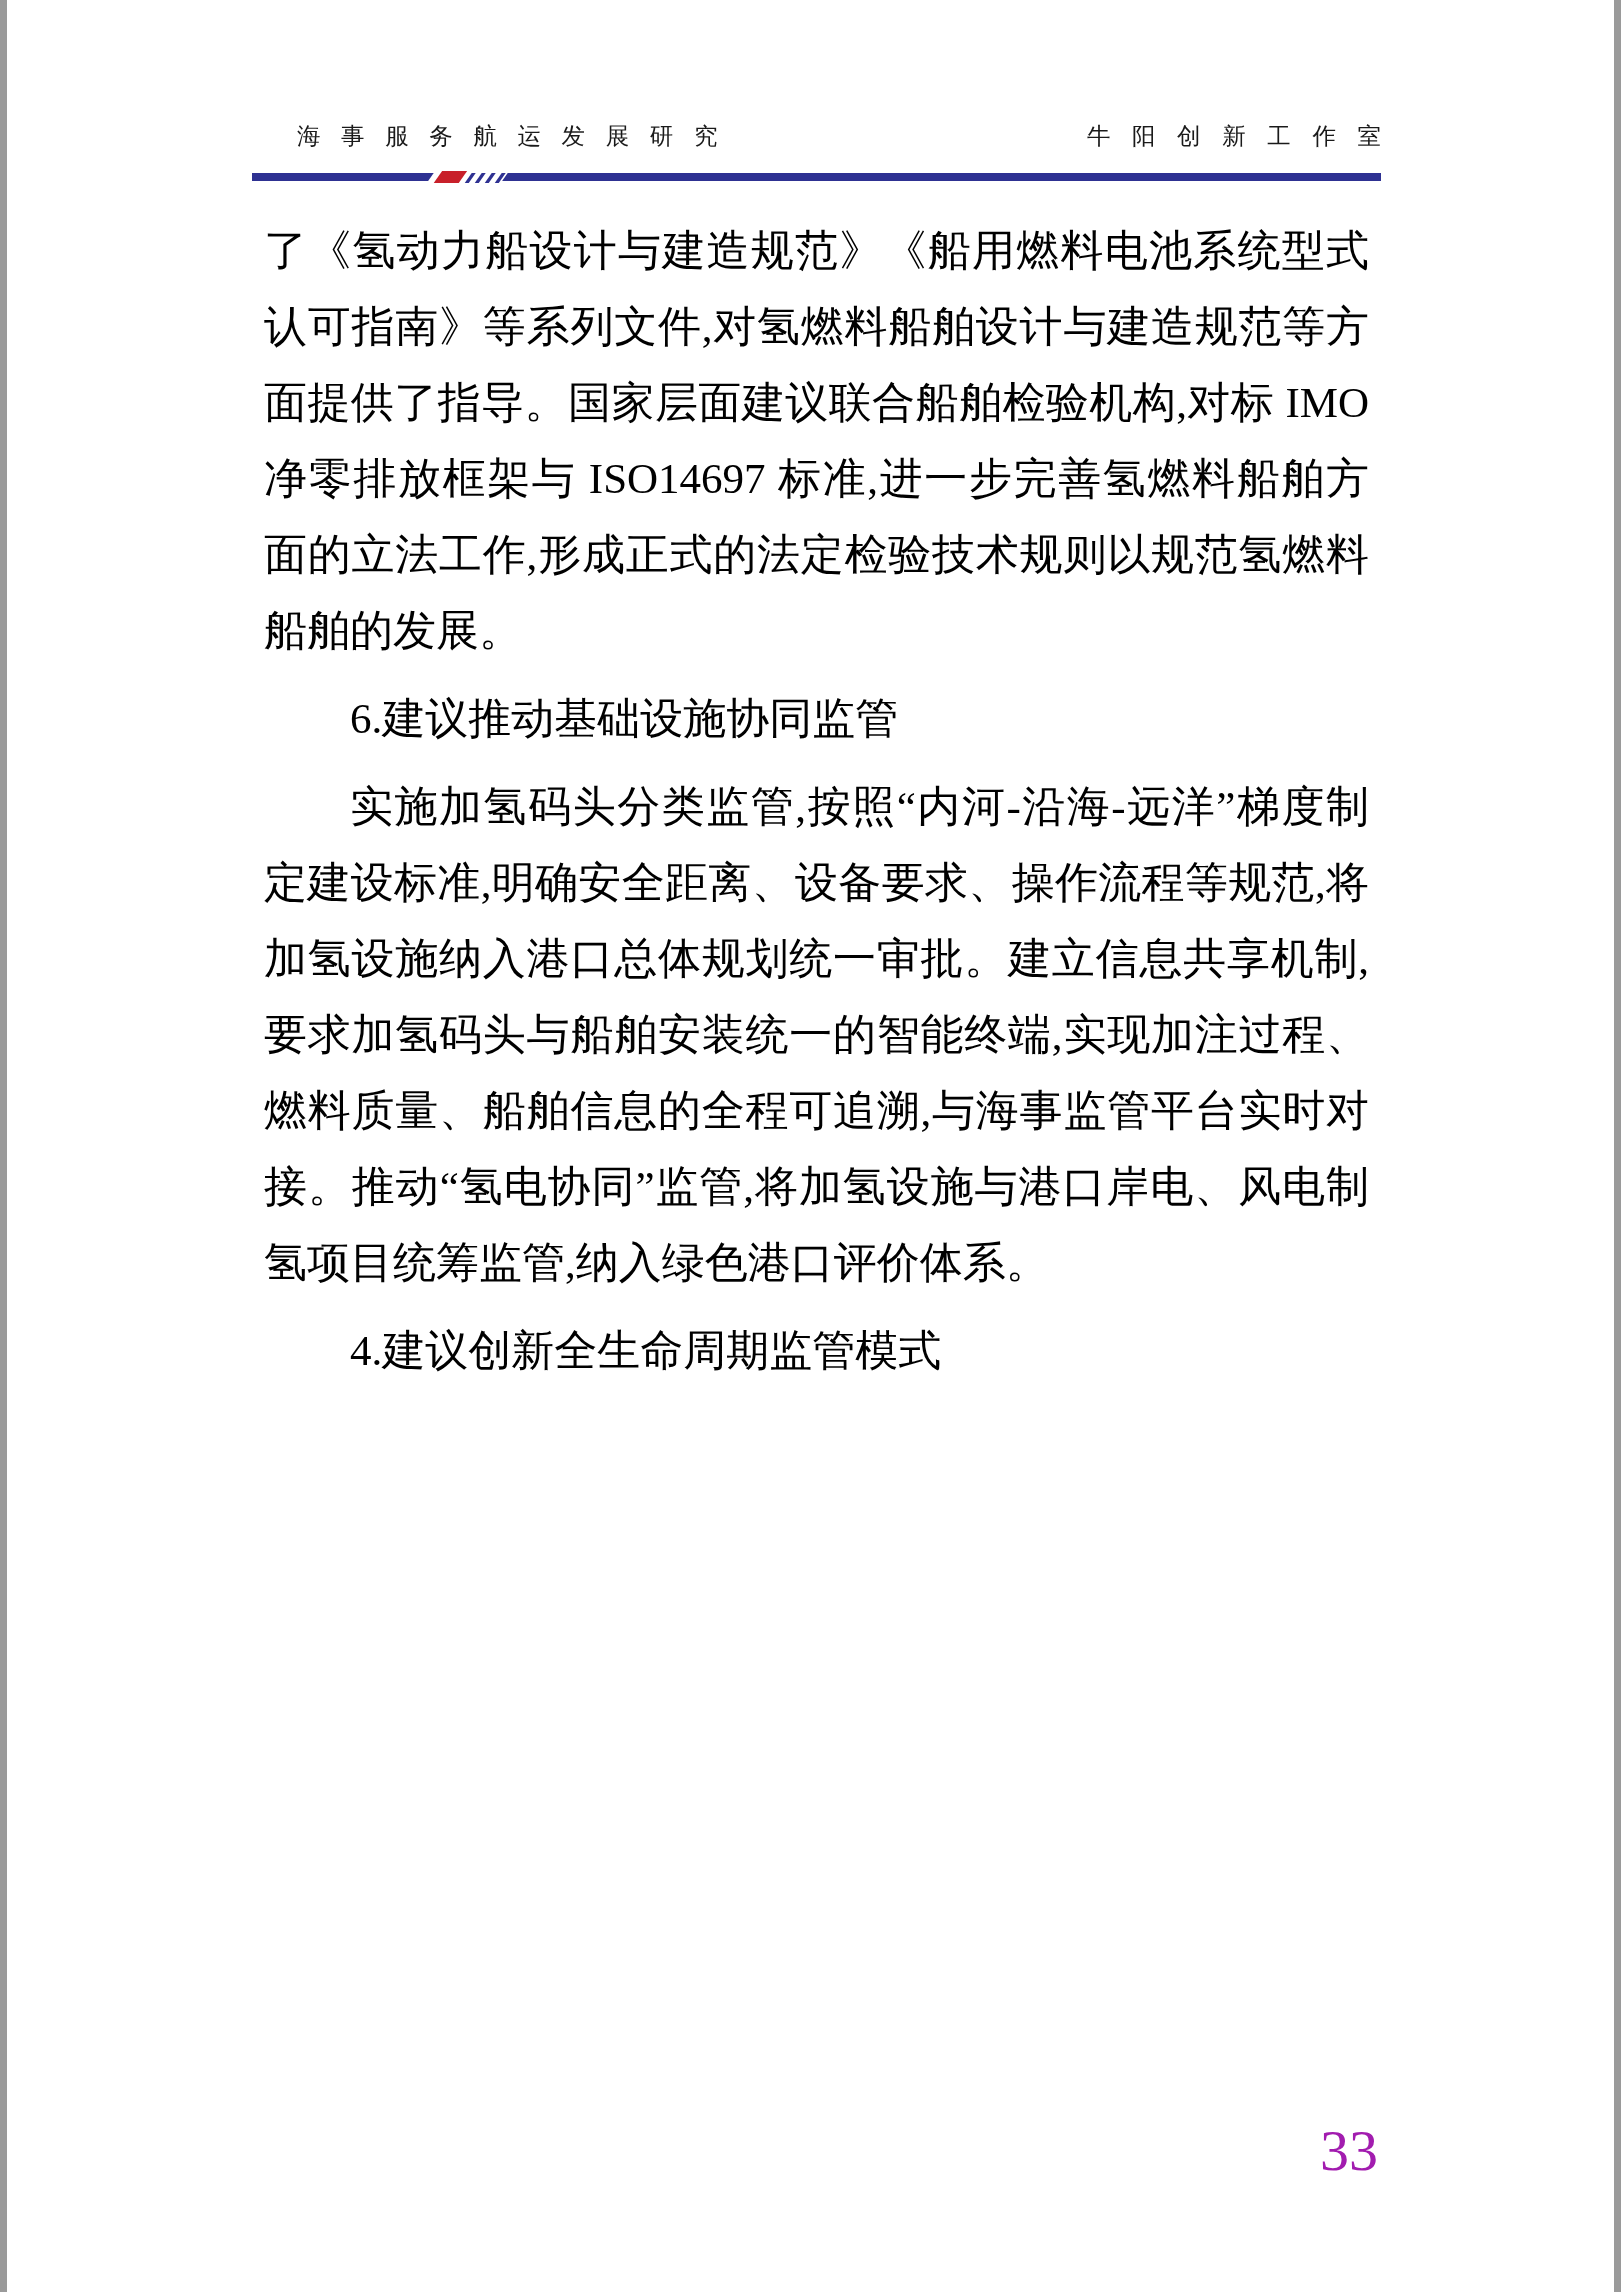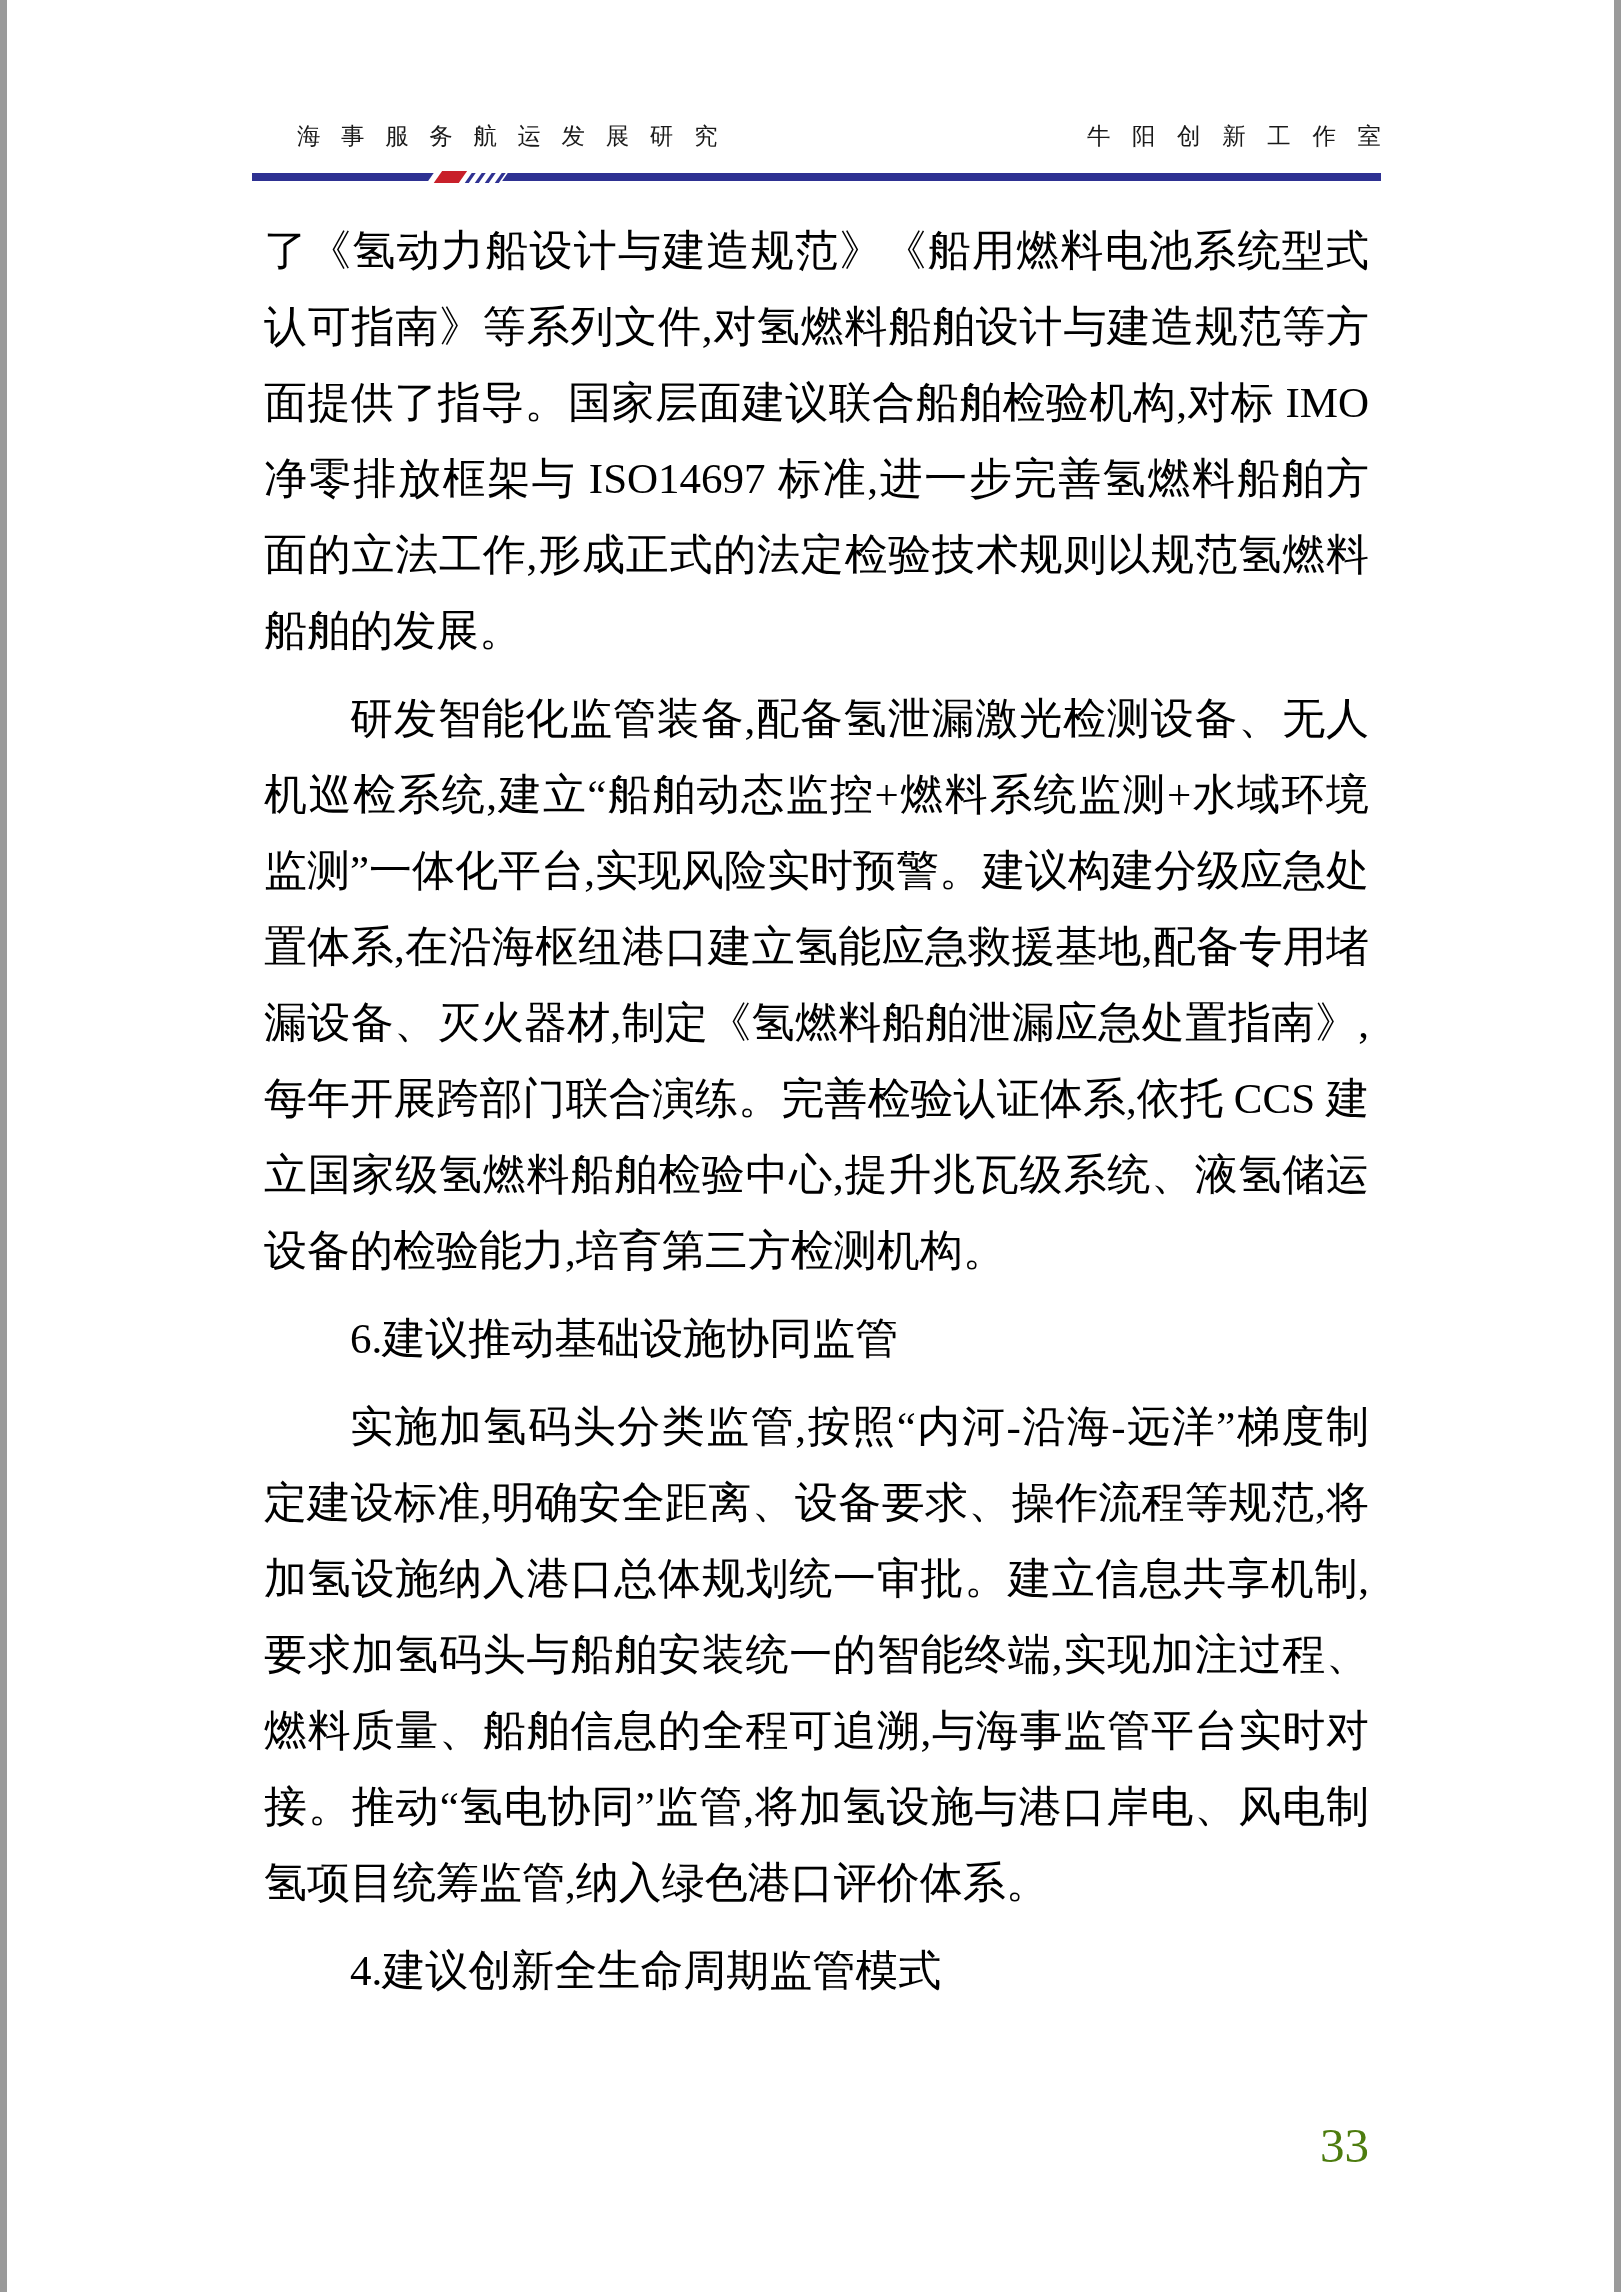"研发智能化监管装备,配备氢泄漏激光检测设备、无人机巡检系统,建立“船舶动态监控+" p.indent { html: <p>研发智能化监管装备,配备氢泄漏激光检测设备、无人机巡检系统,建立“船舶动态监控+燃料系统监测+水域环境监测”一体化平台,实现风险实时预警。建议构建分级应急处置体系,在沿海枢纽港口建立氢能应急救援基地,配备专用堵漏设备、灭火器材,制定《氢燃料船舶泄漏应急处置指南》,每年开展跨部门联合演练。完善检验认证体系,依托 CCS 建立国家级氢燃料船舶检验中心,提升兆瓦级系统、液氢储运设备的检验能力,培育第三方检测机构。</p> -> none }
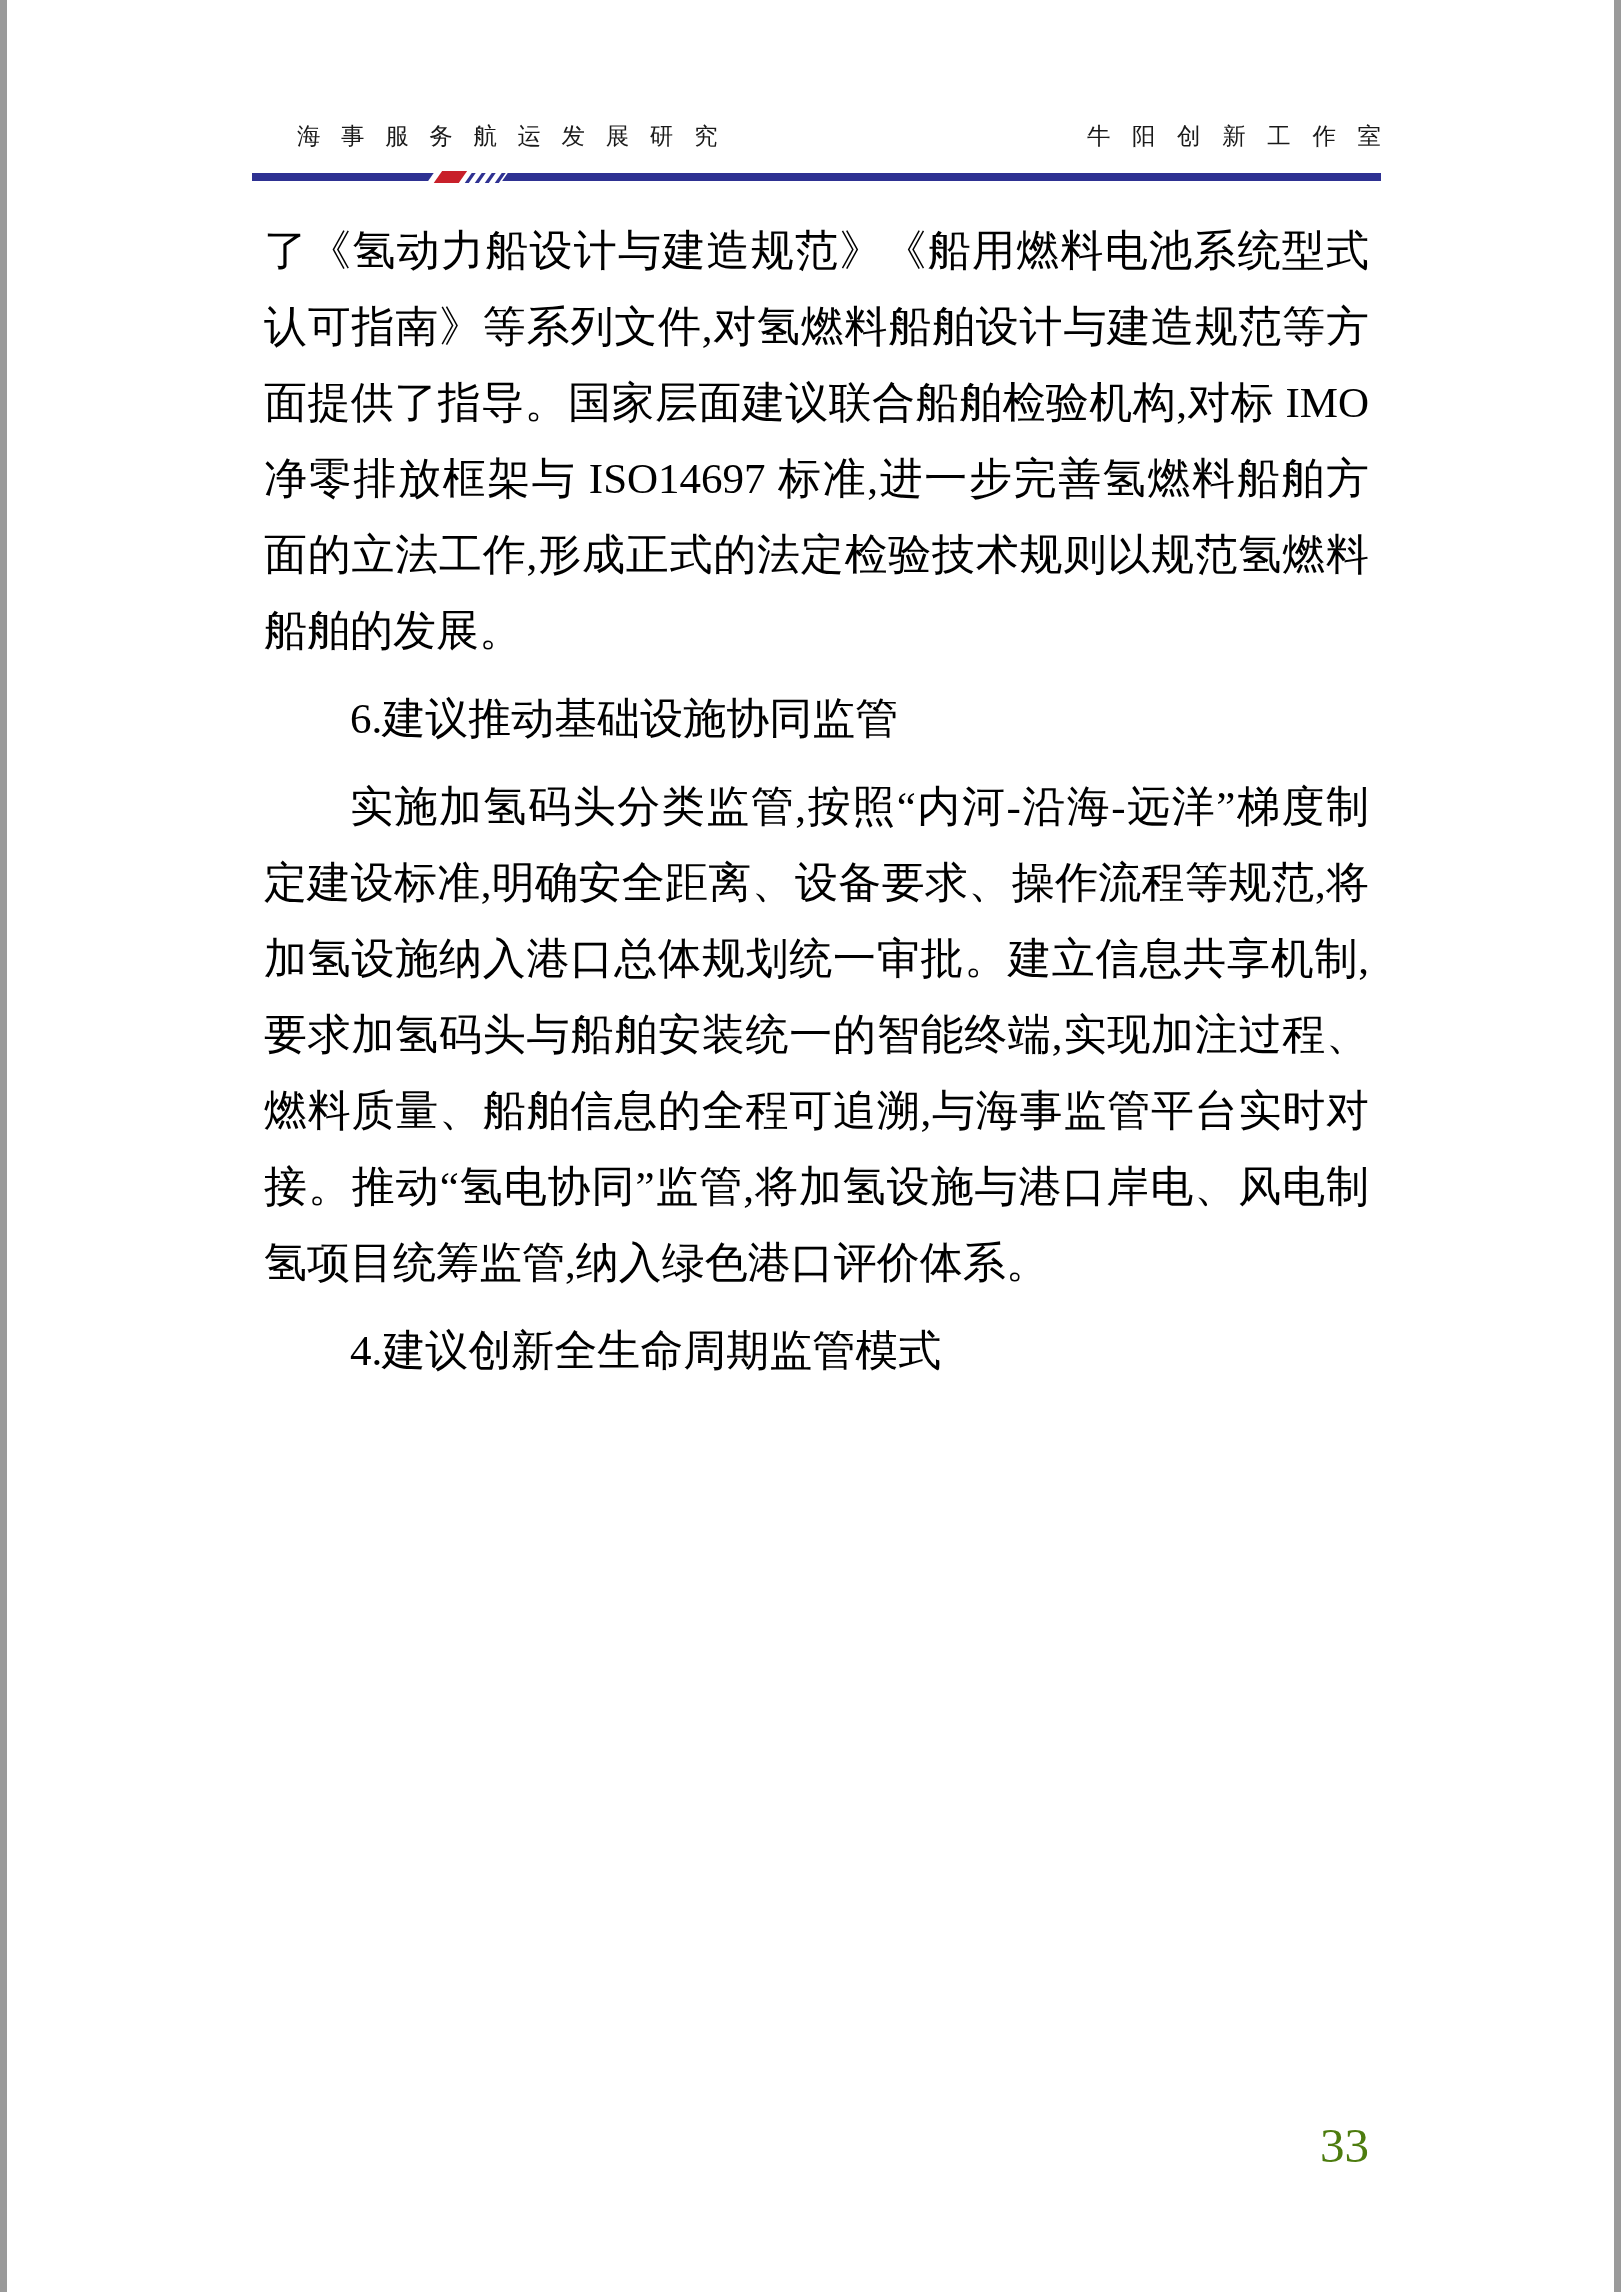"33" .page-number { color: #4d7c0f -> #a21caf; font-size: 49px -> 58px }
